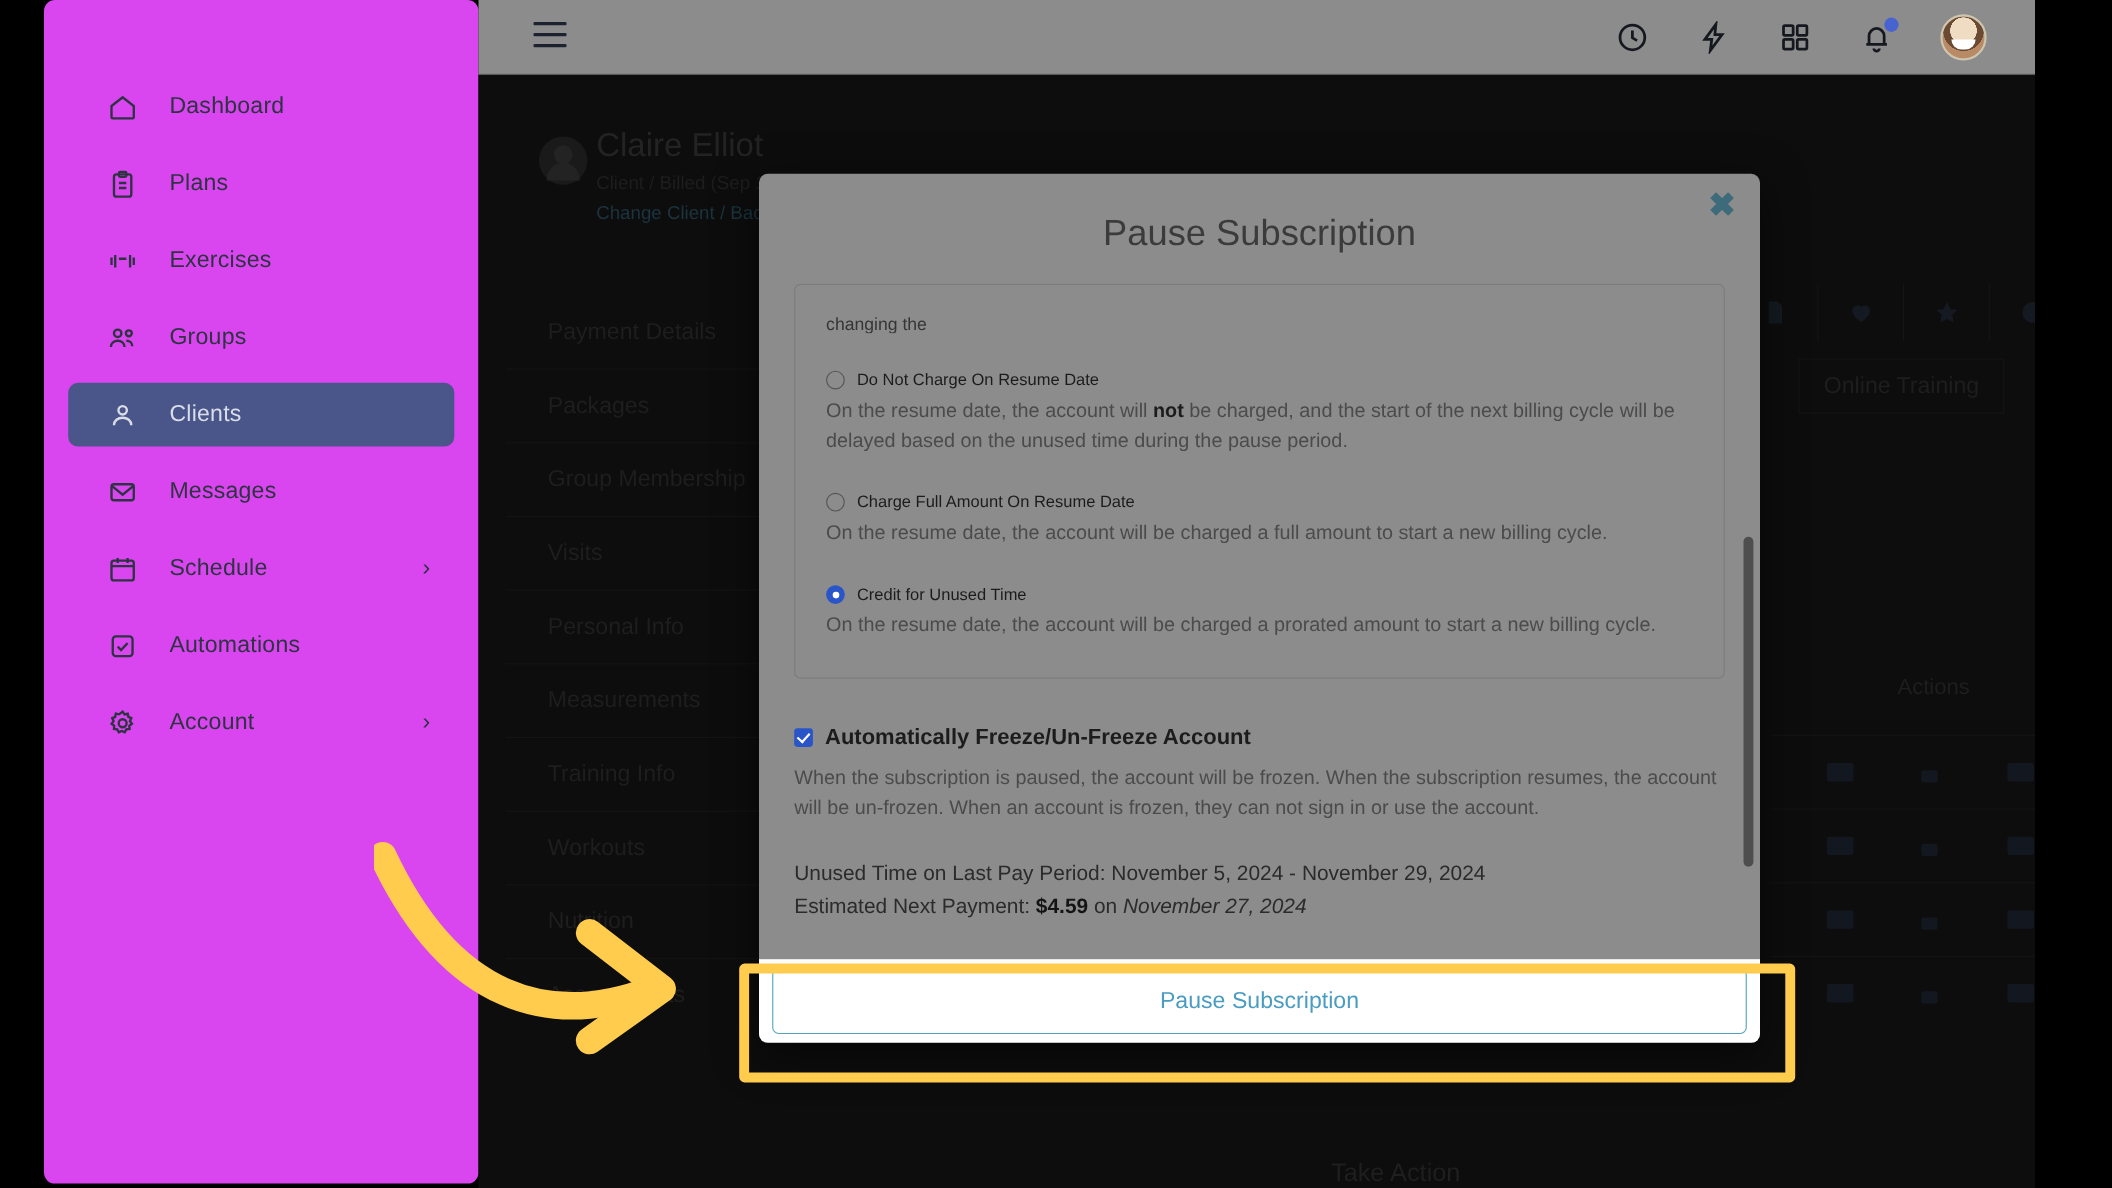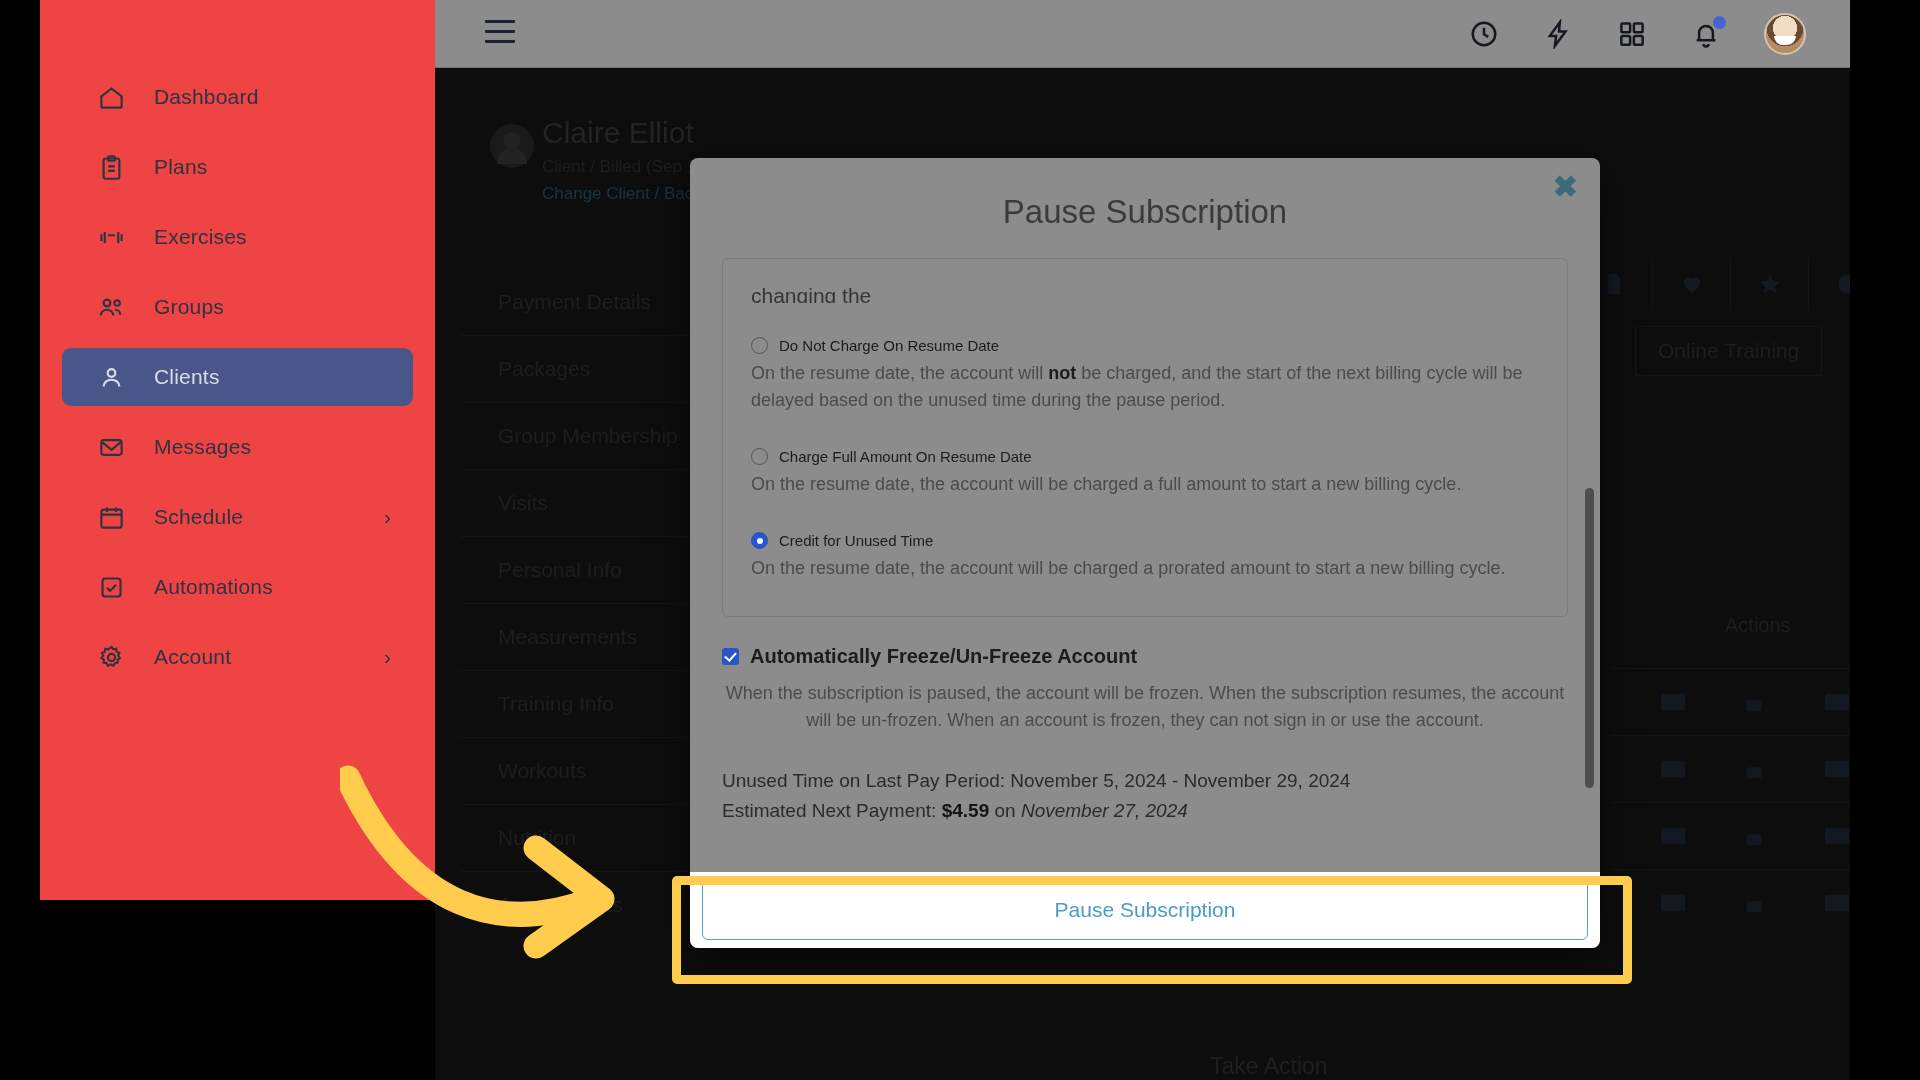"Dashboard" .sidebar { background: #ef4444 -> #d946ef; border-radius: none -> 10px; height: 900px -> 1076px }
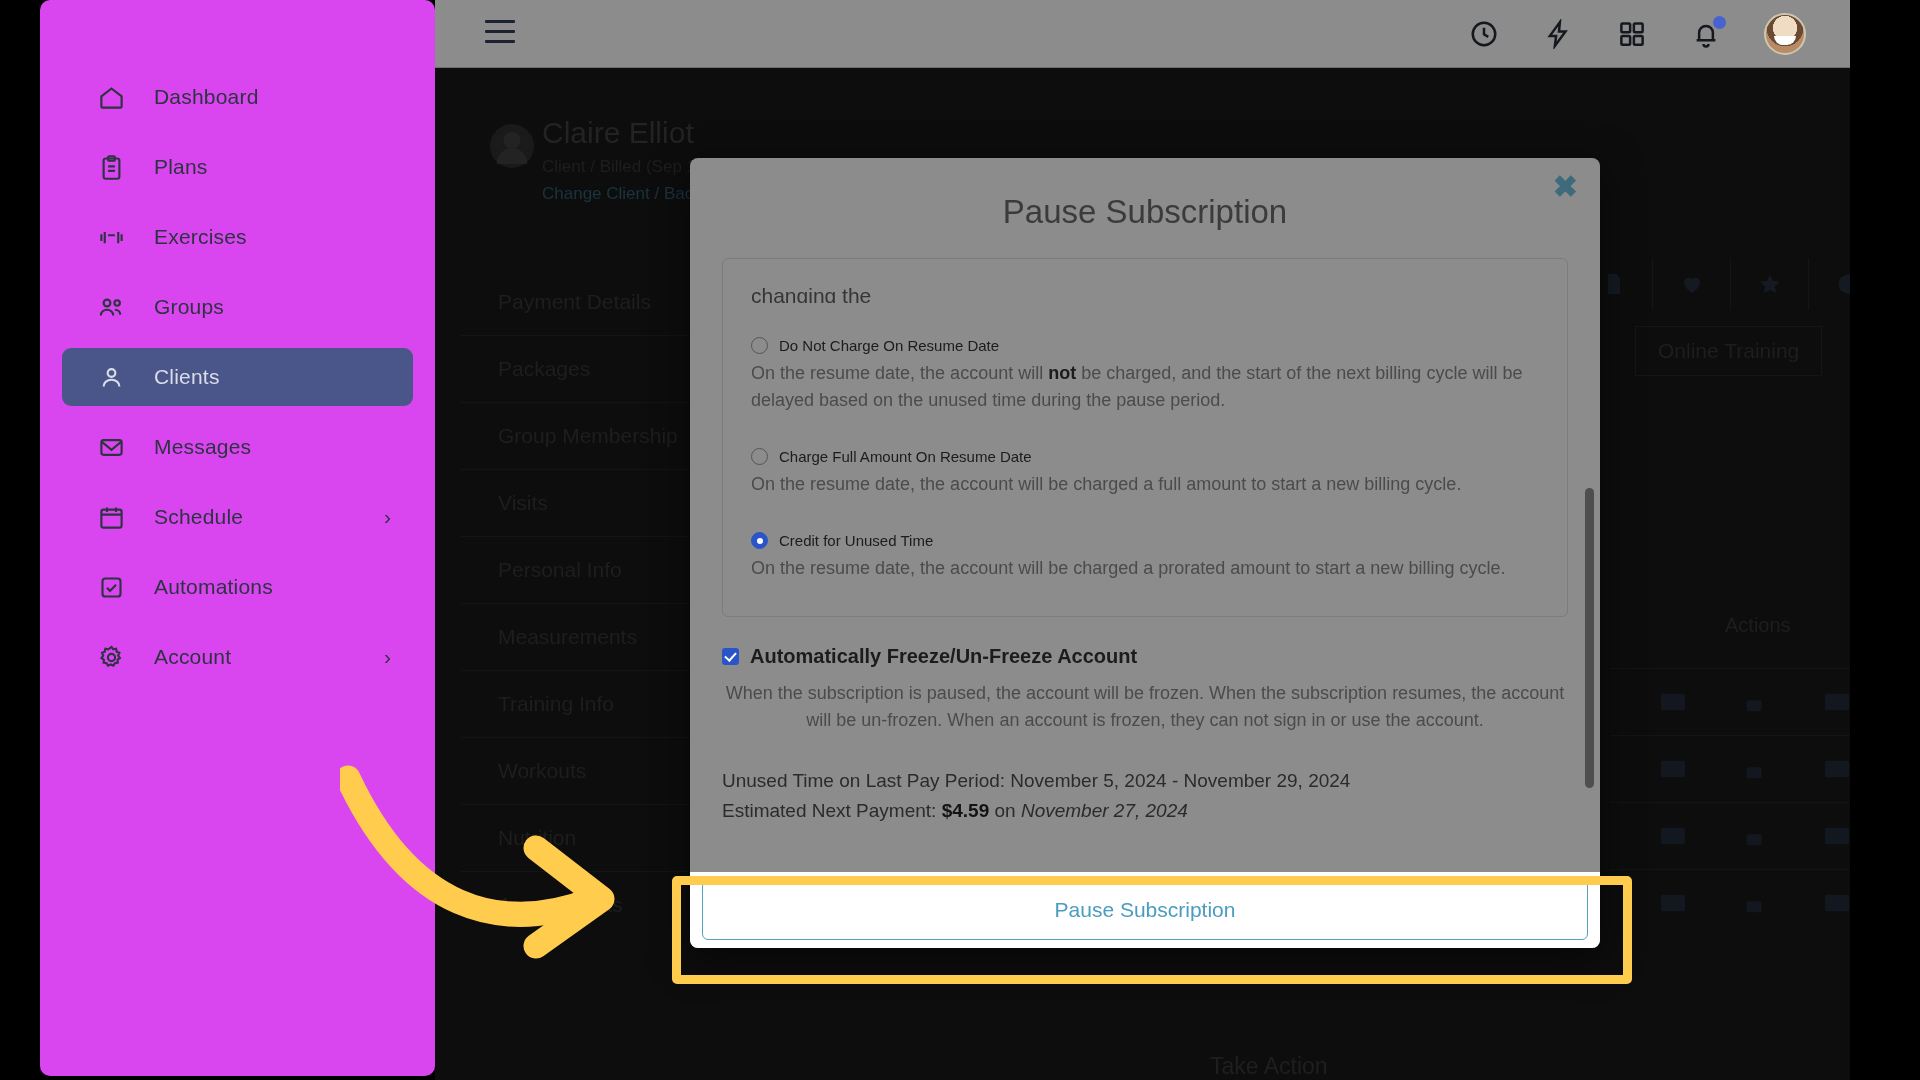"changing the" .fs-clip { font-size: 21px -> 16px }
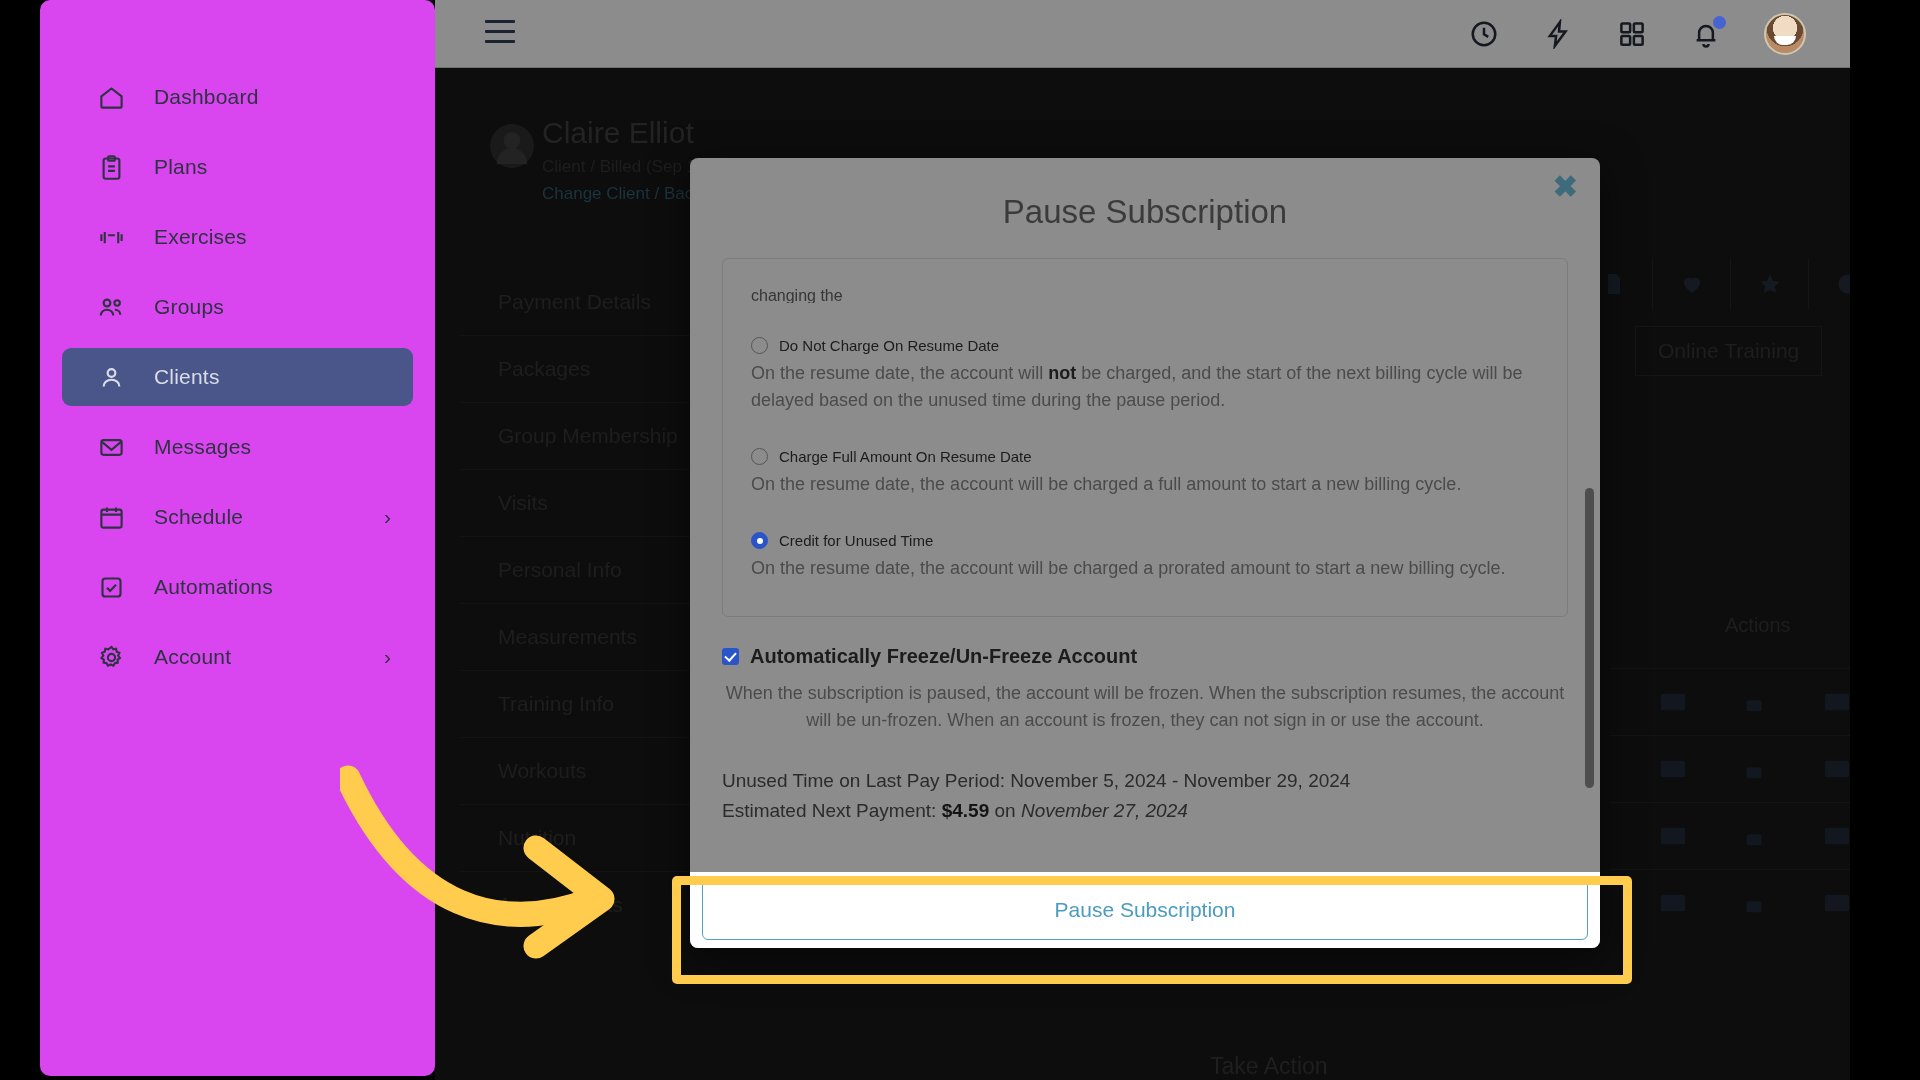"Automatically Freeze/Un-Freeze Account" .freeze { margin-top: 28px -> 42px; text-align: center -> none }
